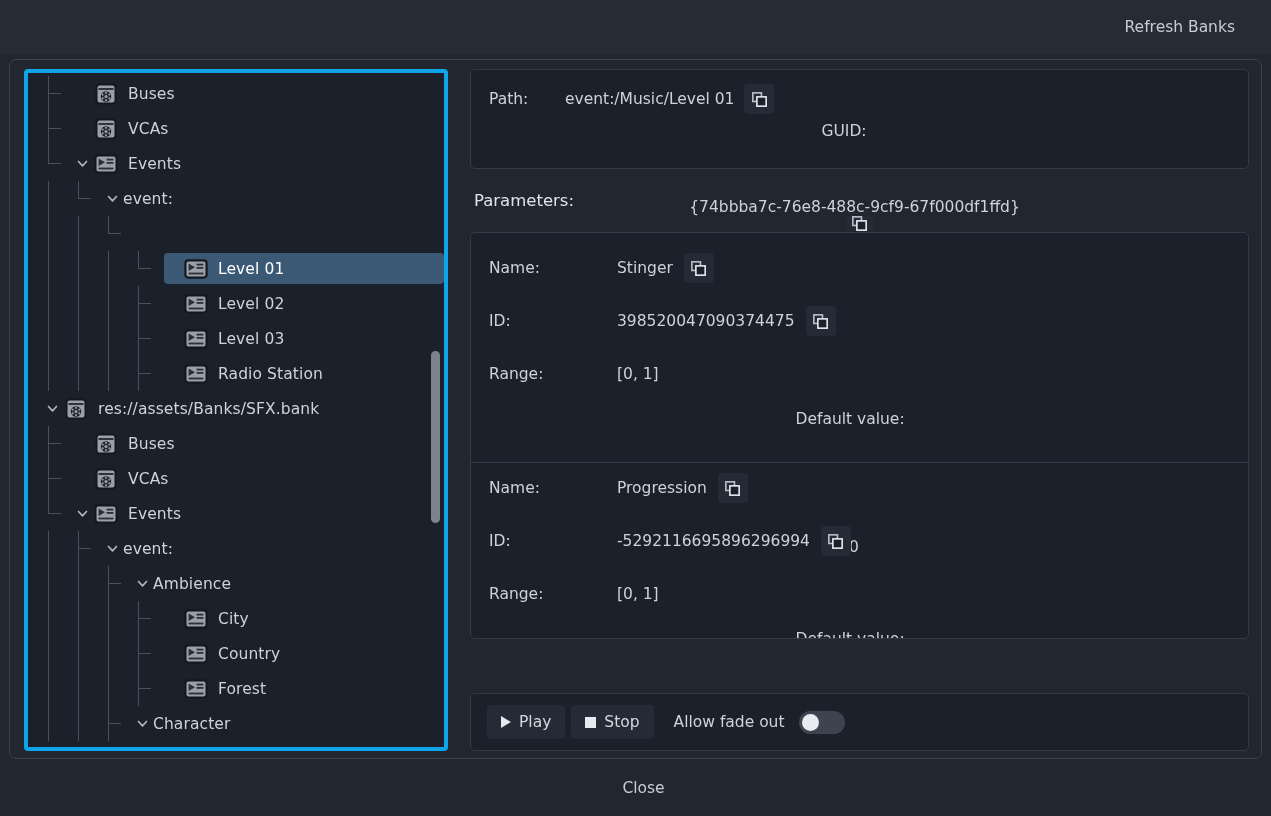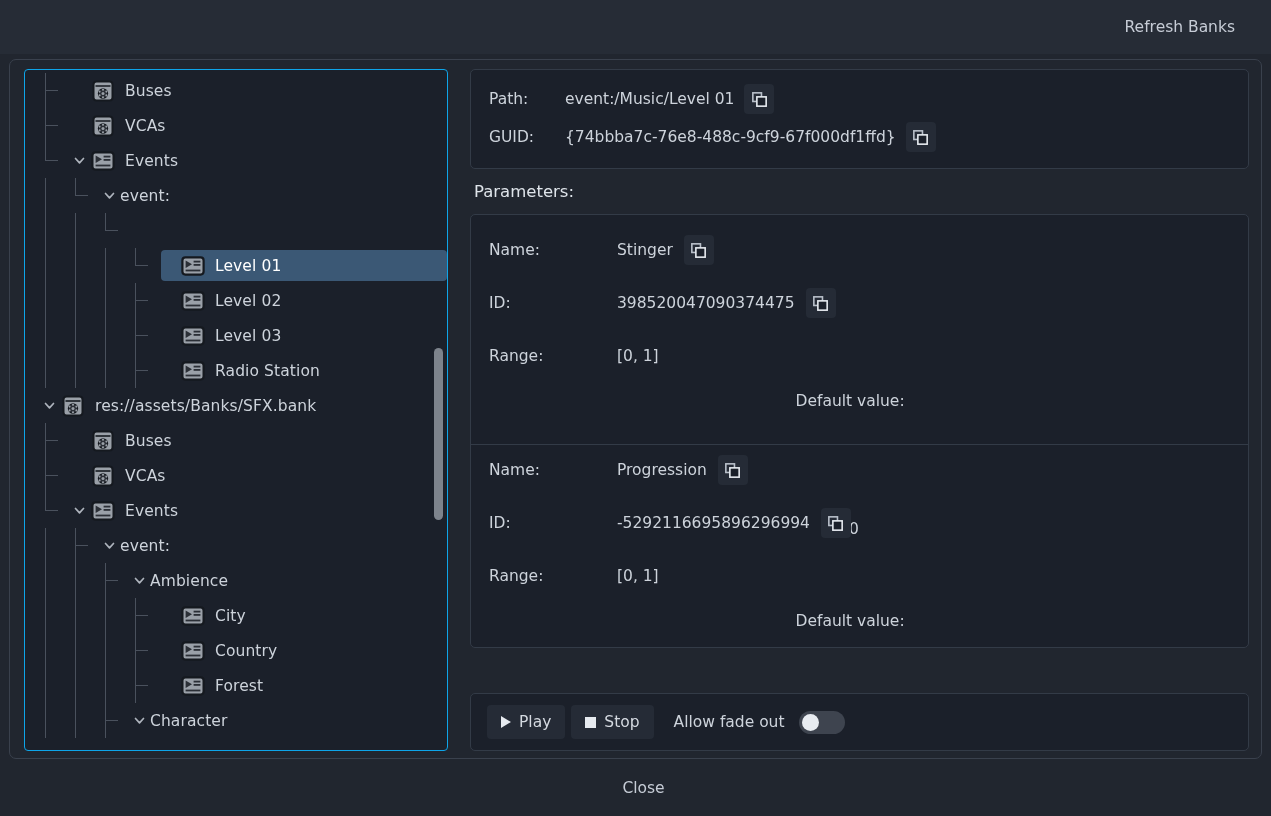"Buses" .tree-panel { border: 1px solid #0ea5e9 -> 4px solid #0ea5e9 }
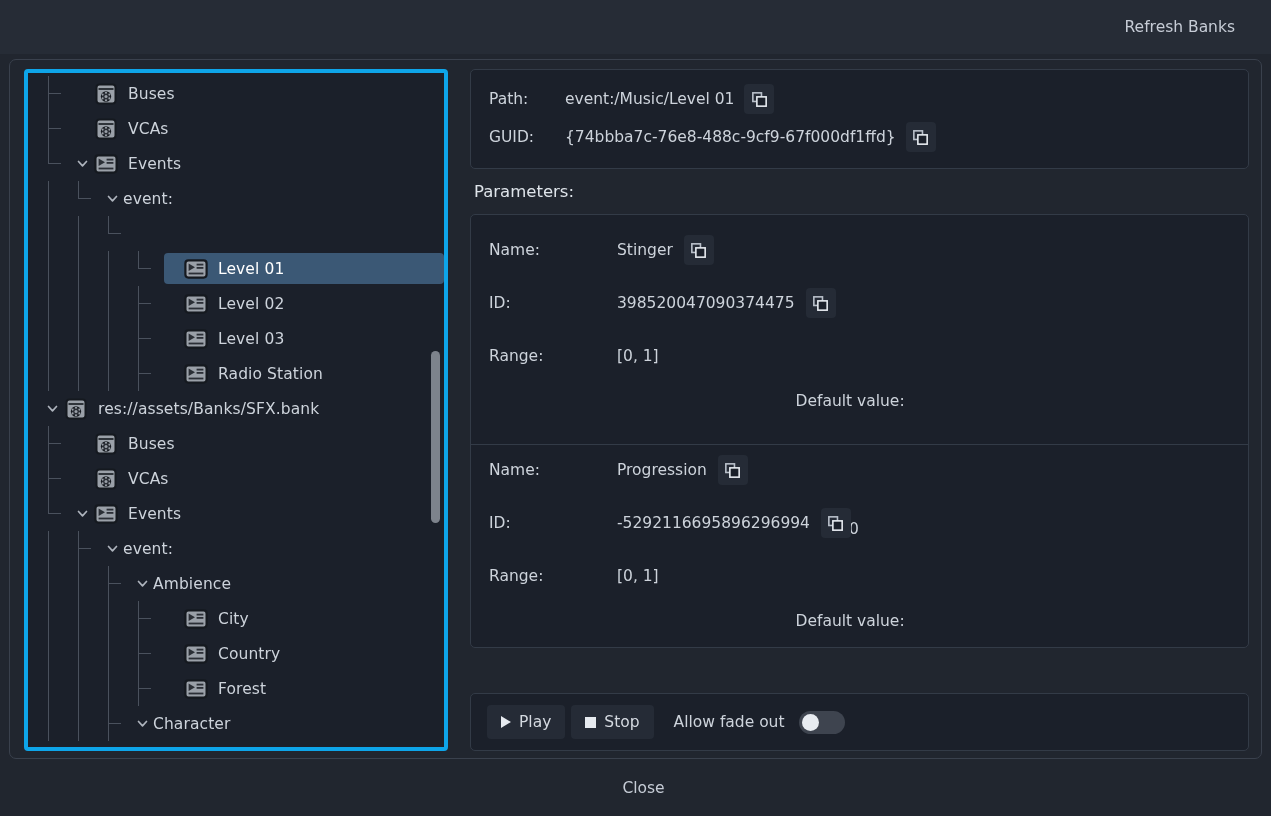"Path:" .detail-panel { gap: 13px -> 22px }
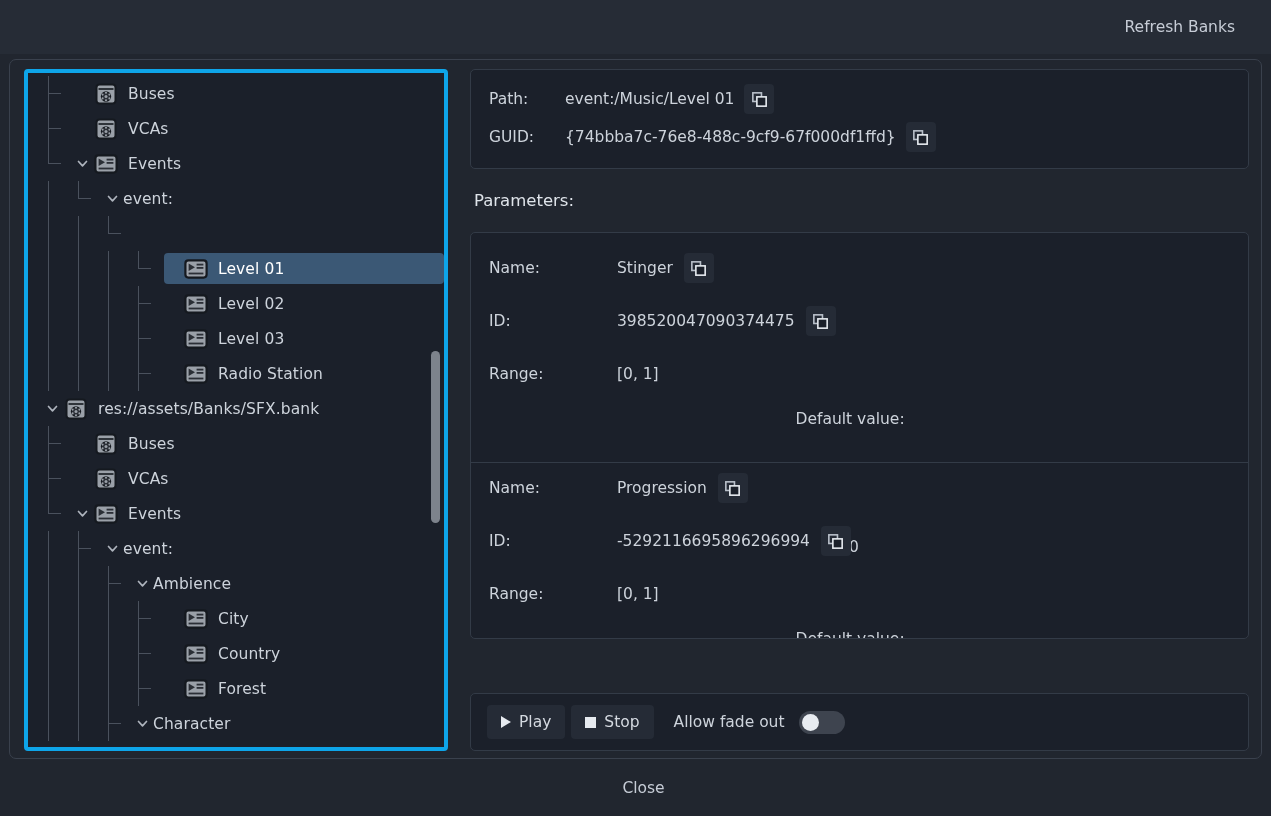"GUID:" .kv-row:last-child { flex-direction: none -> column }
